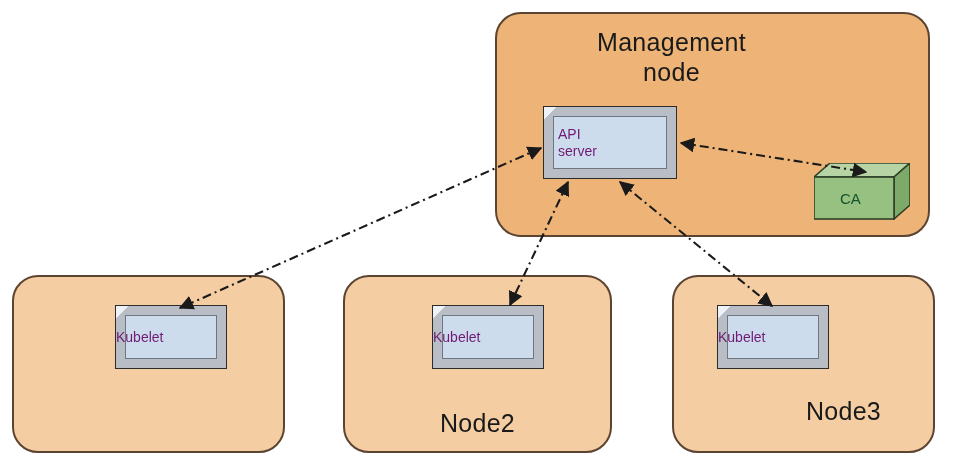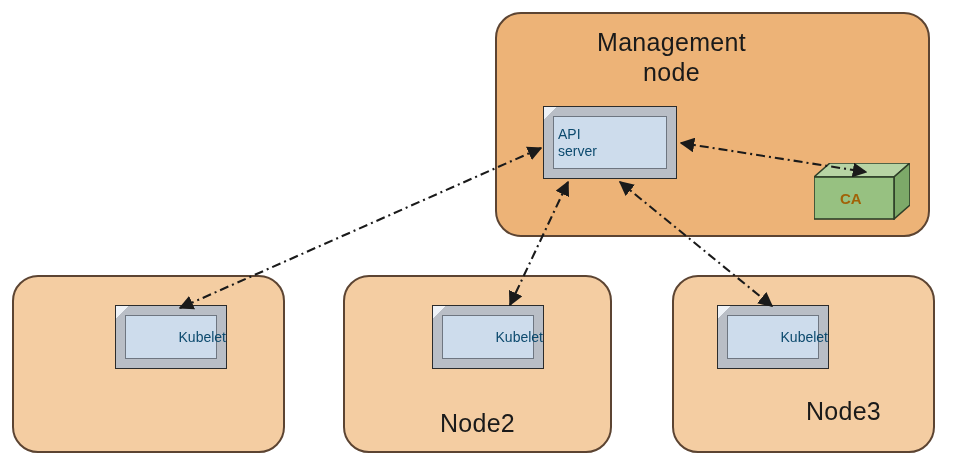"API" .bevel-label { color: #0c4a6e -> #701a75 }
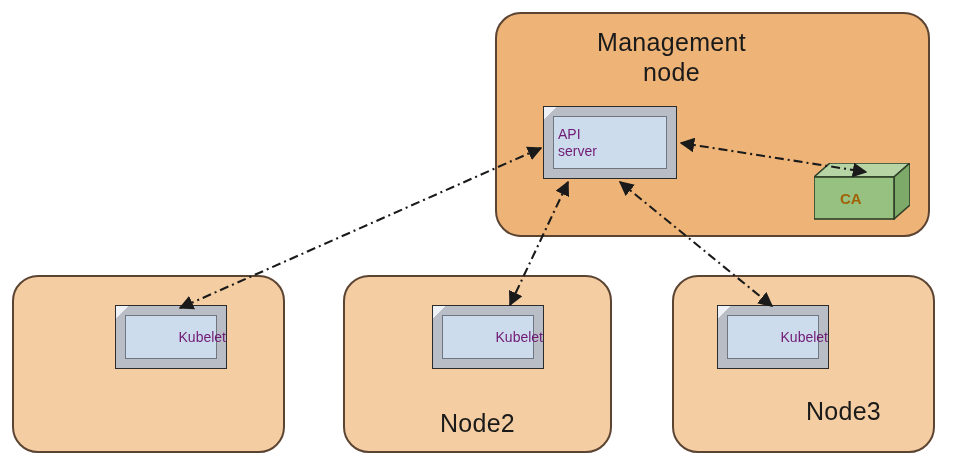"CA" .cuboid-label { color: #a16207 -> #14532d; font-weight: bold -> none }
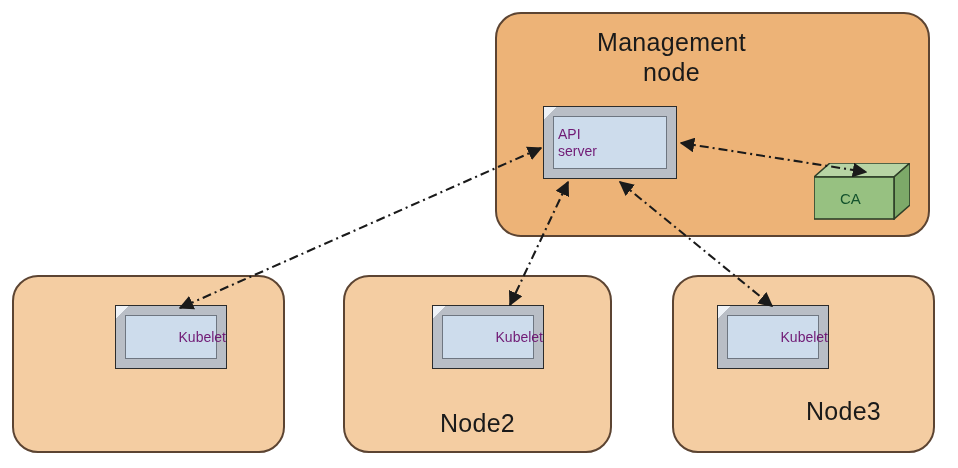"Kubelet" .bevel-label.centered { text-align: right -> left }
